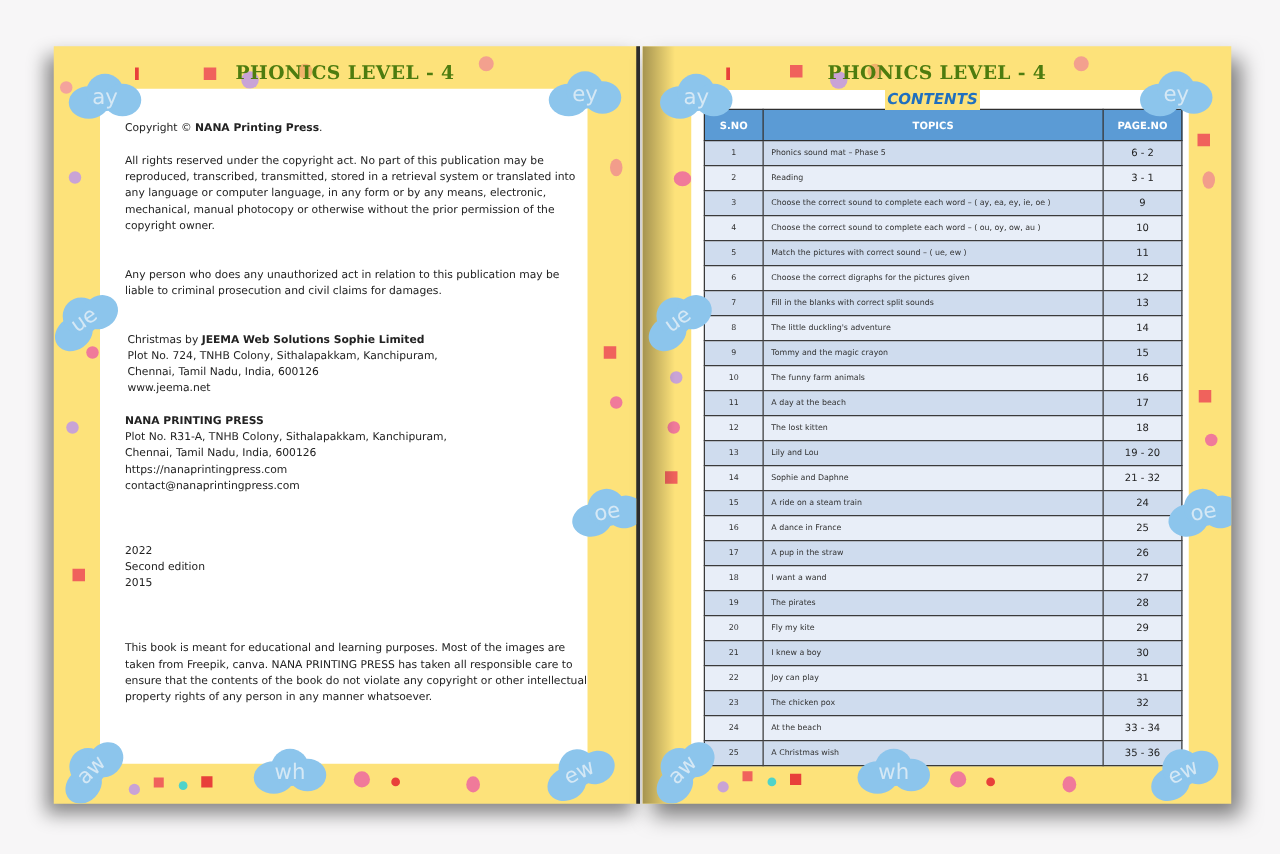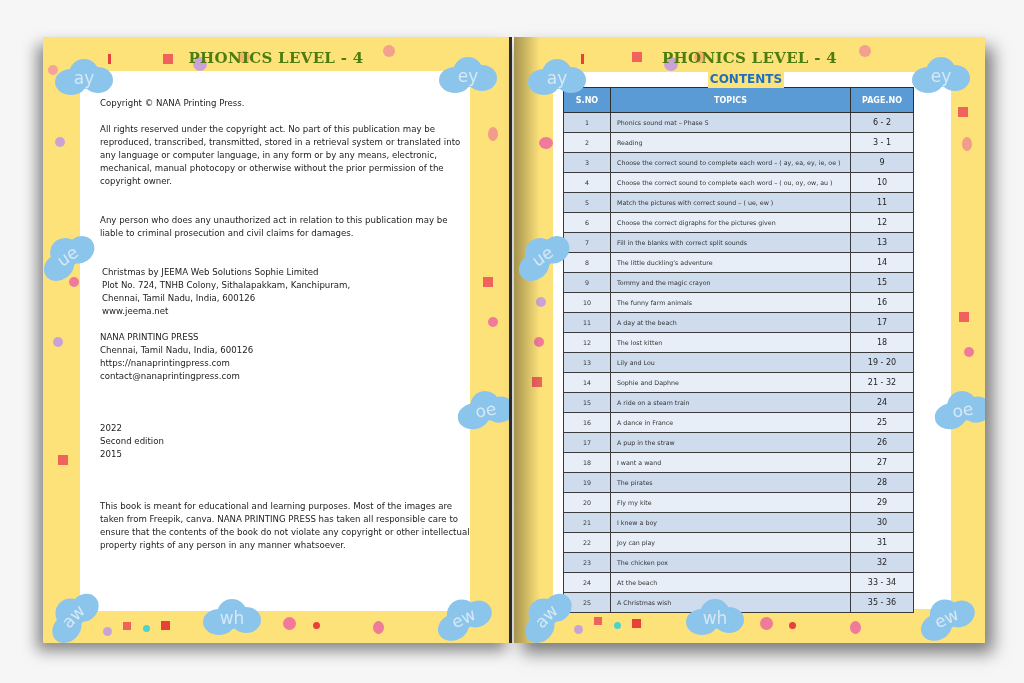"CONTENTS" .contents-tag { font-style: none -> italic }
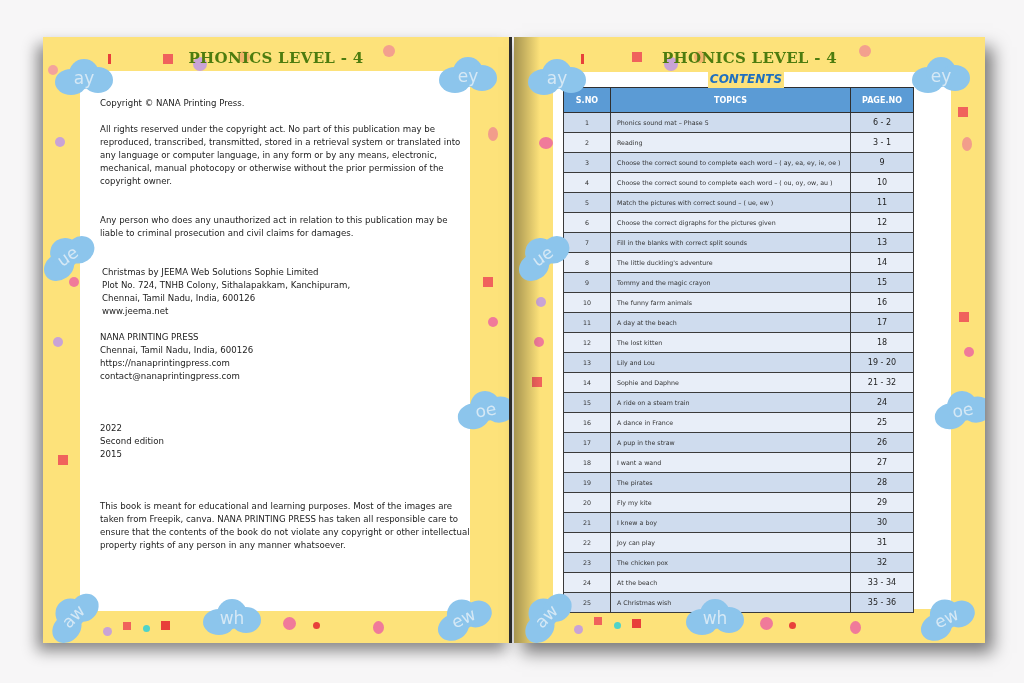"NANA Printing Press" .doc b { font-weight: normal -> bold }
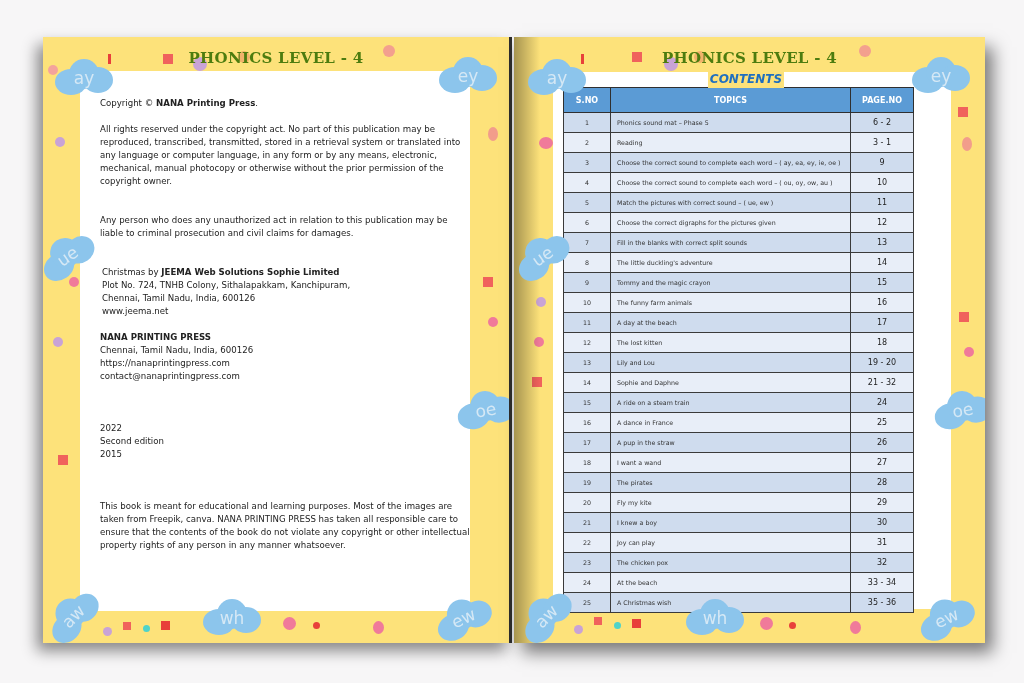"S.NO" table.toc { width: 351px -> 383px }
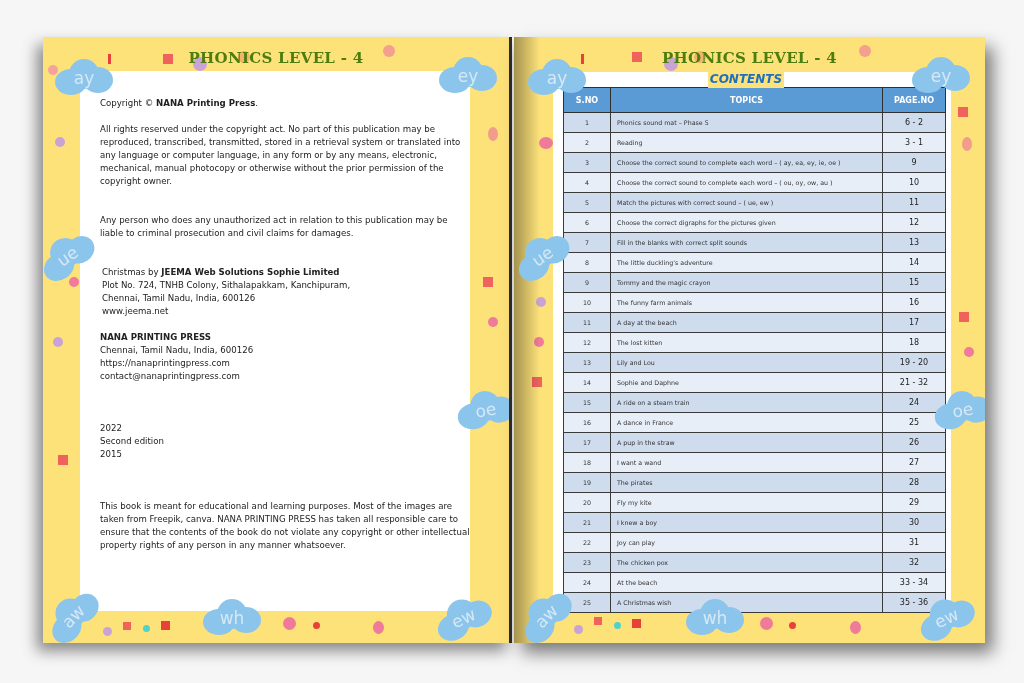"Plot No. R31-A, TNHB Colony," p { html: none -> <p>Plot No. R31-A, TNHB Colony, Sithalapakkam, Kanchipuram,</p> }
